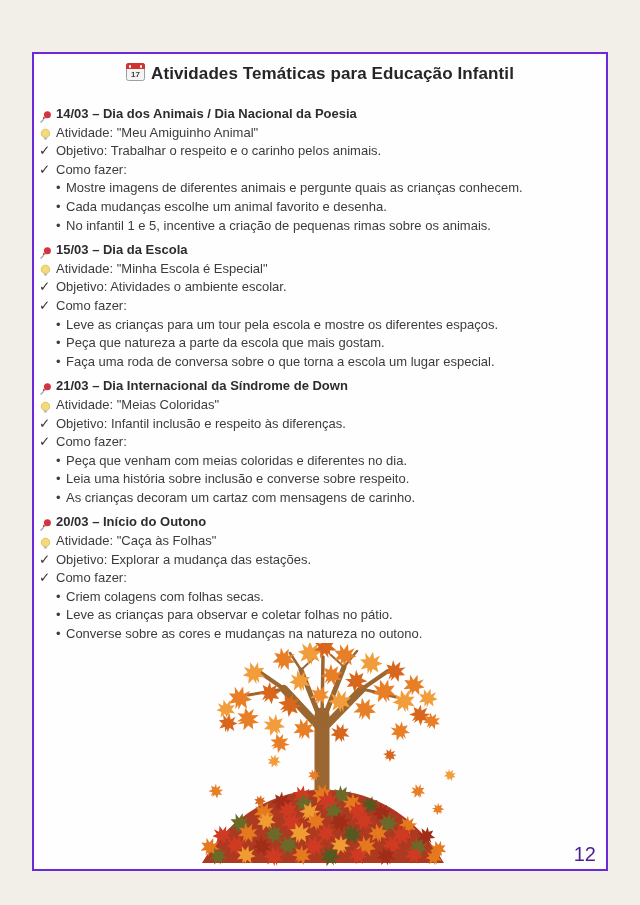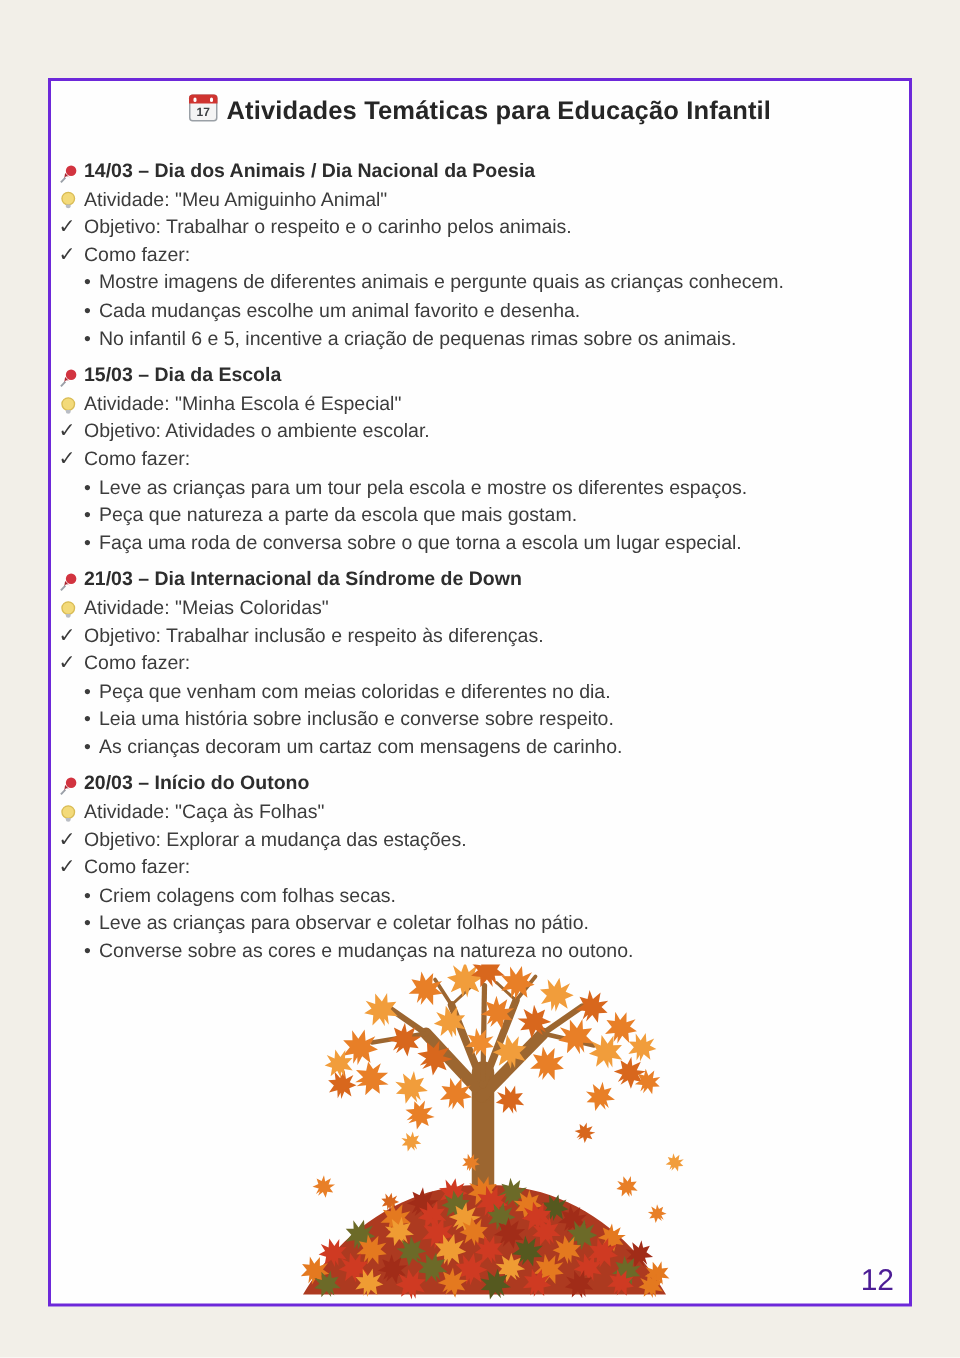"14/03 – Dia dos Animais" .row { align-items: center -> flex-end }
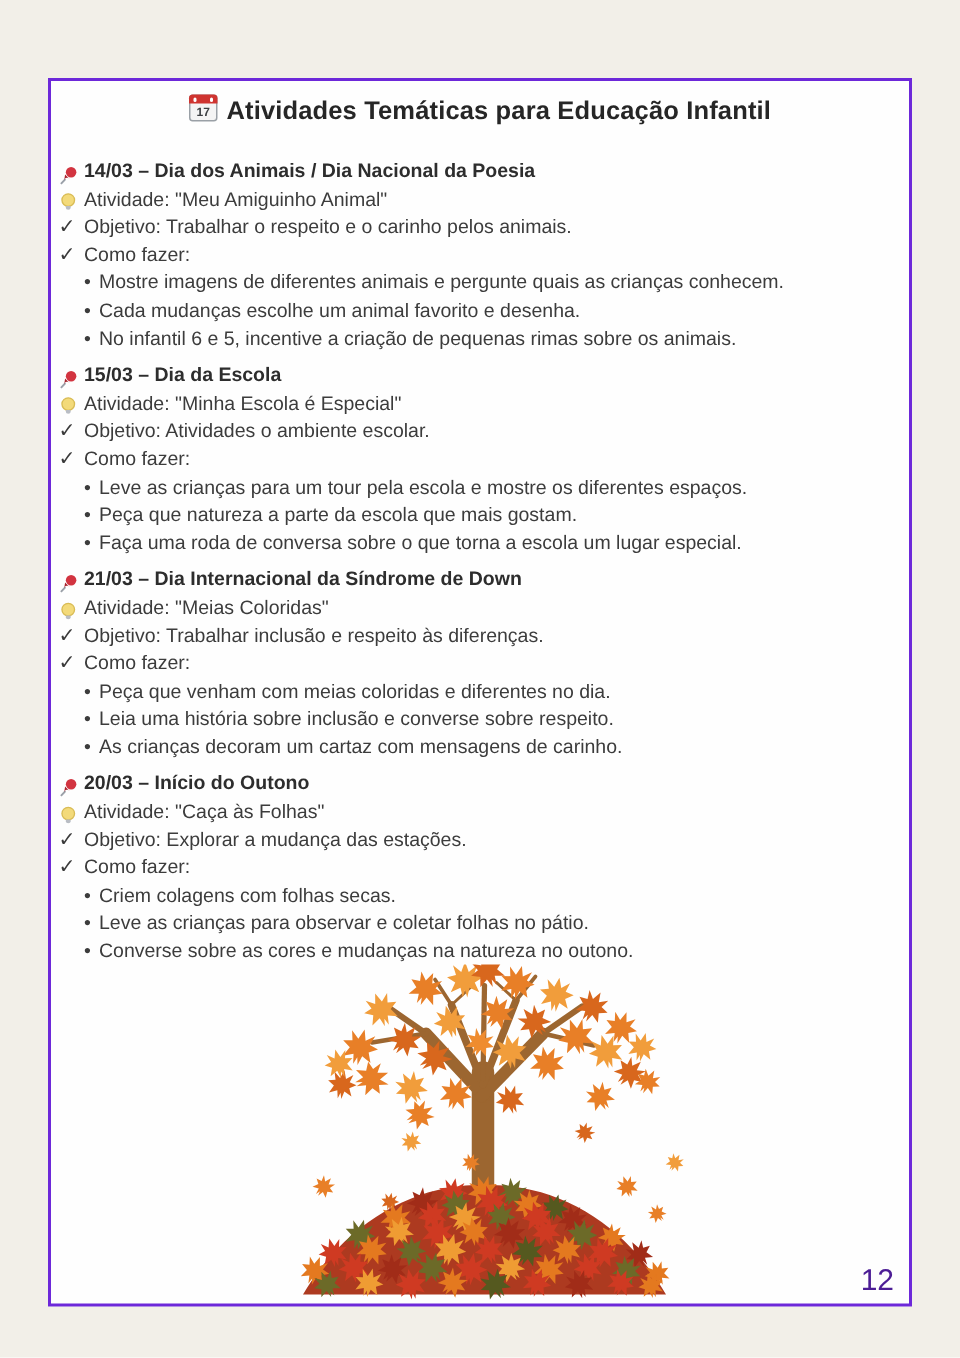"No infantil 6 e 5," li { text: 6 -> 1 }
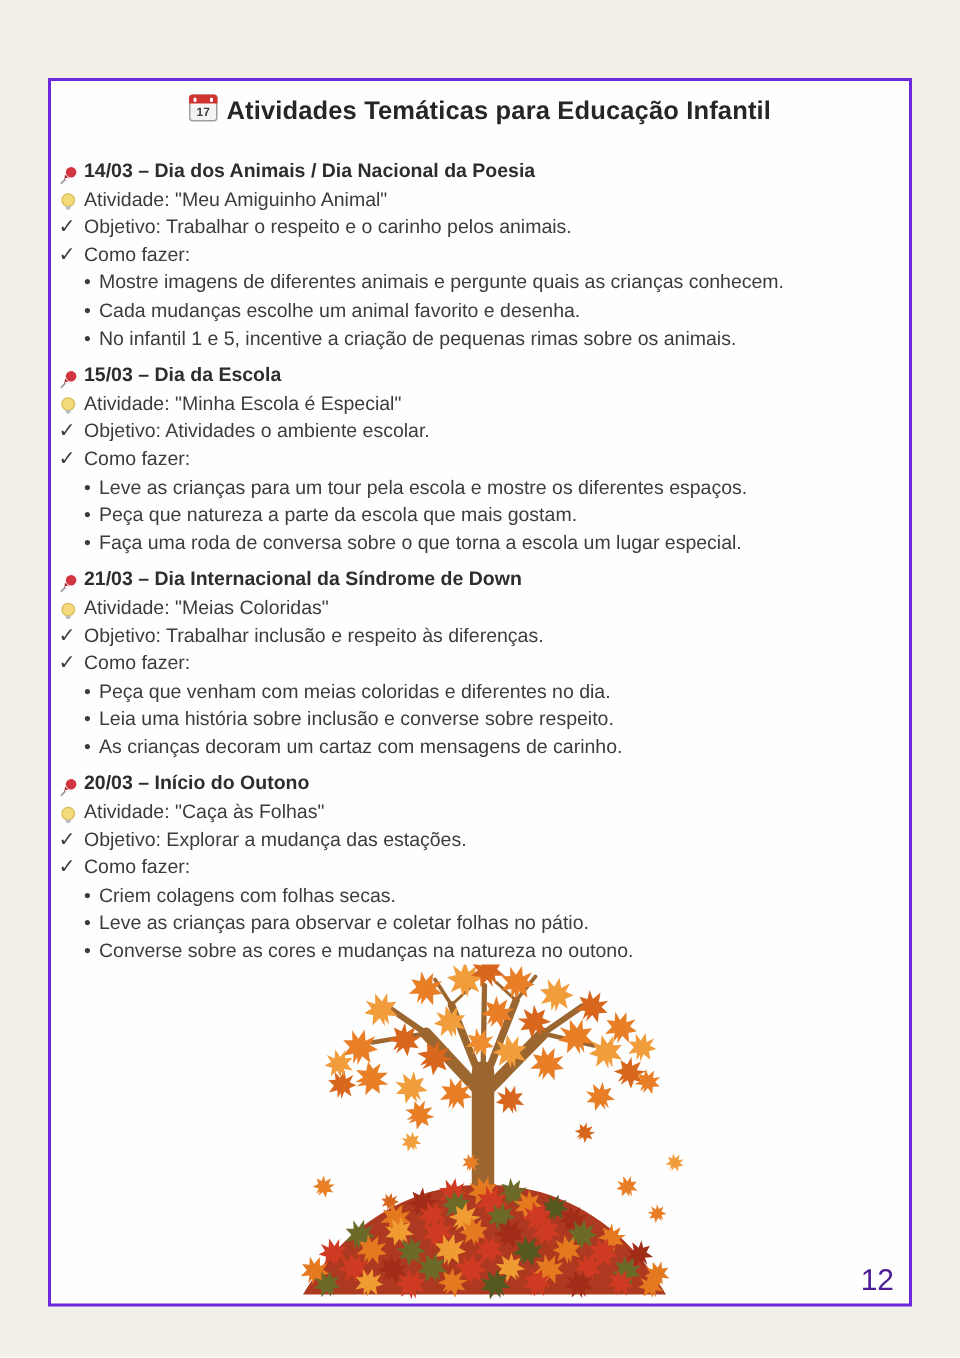"Objetivo: Trabalhar inclusão e respeito" span { text: Trabalhar -> Infantil }
